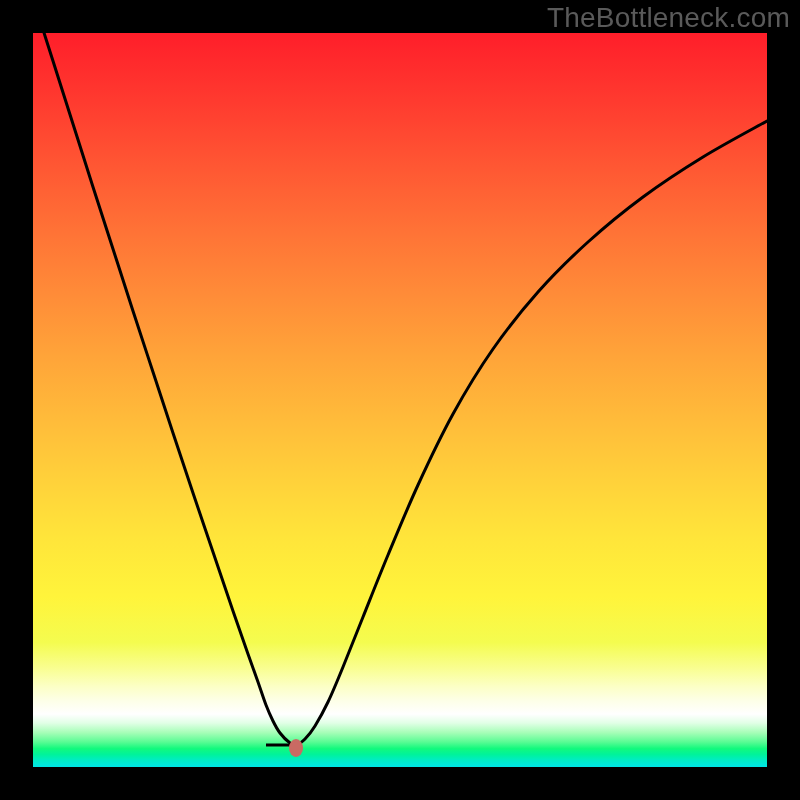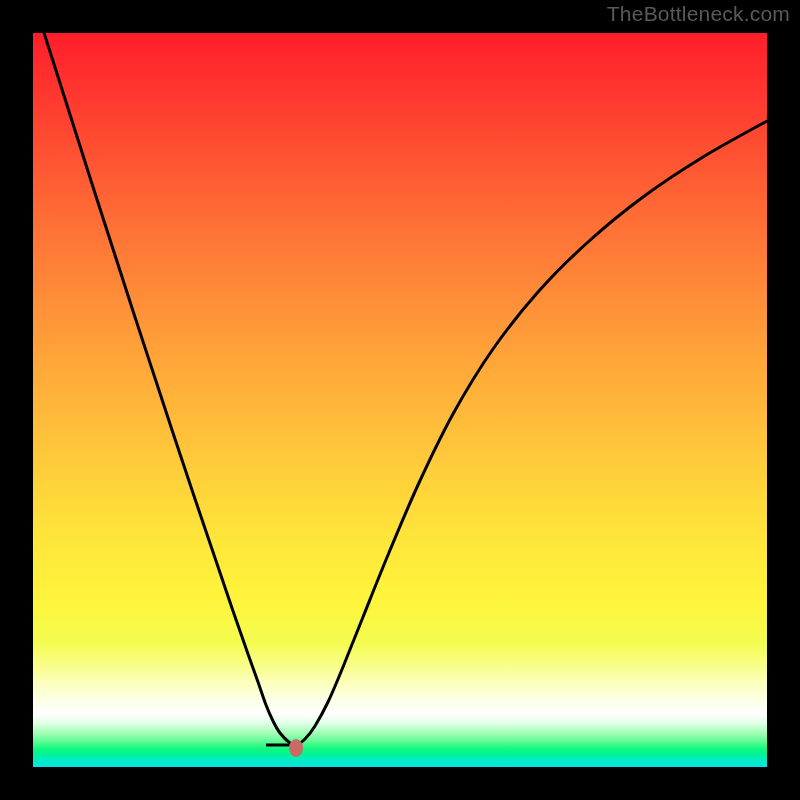"TheBottleneck.com" .watermark { font-size: 21px -> 28px }
